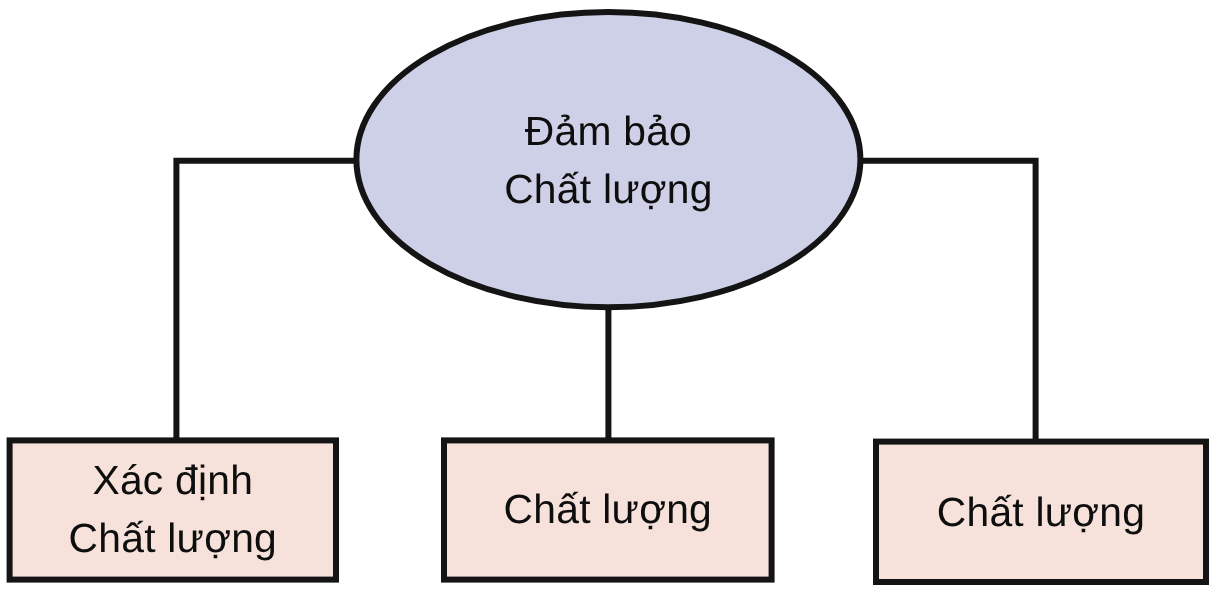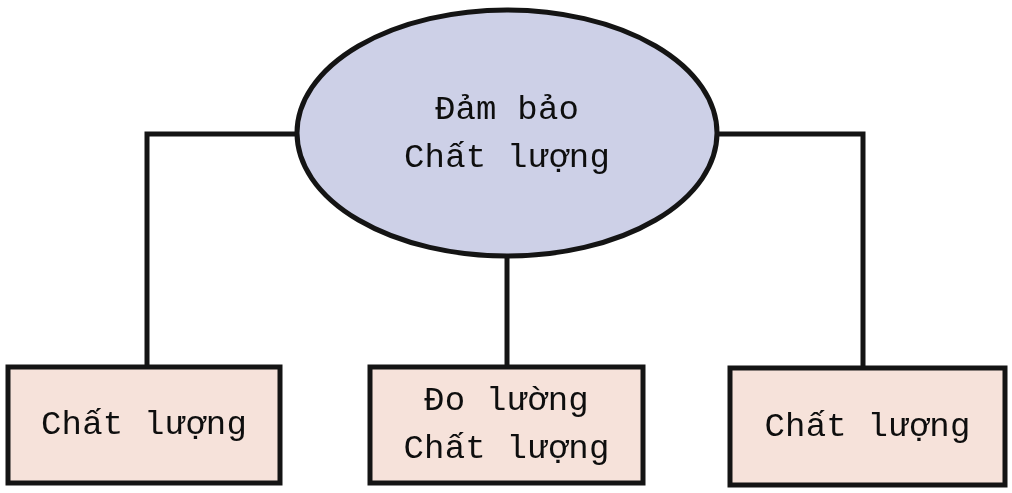"Đảm bảo" .label { font-family: Liberation Mono, monospace -> none }
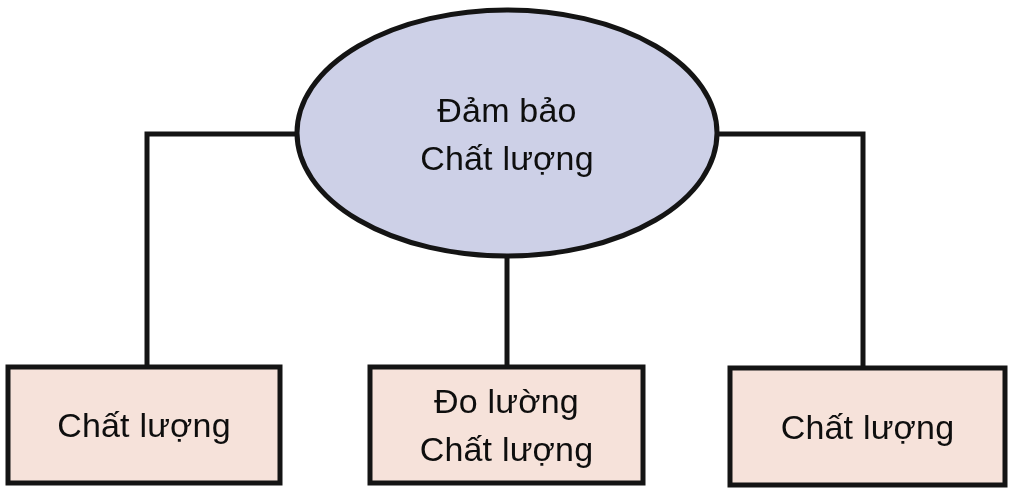"Xác định" span { html: none -> <span>Xác định</span> }
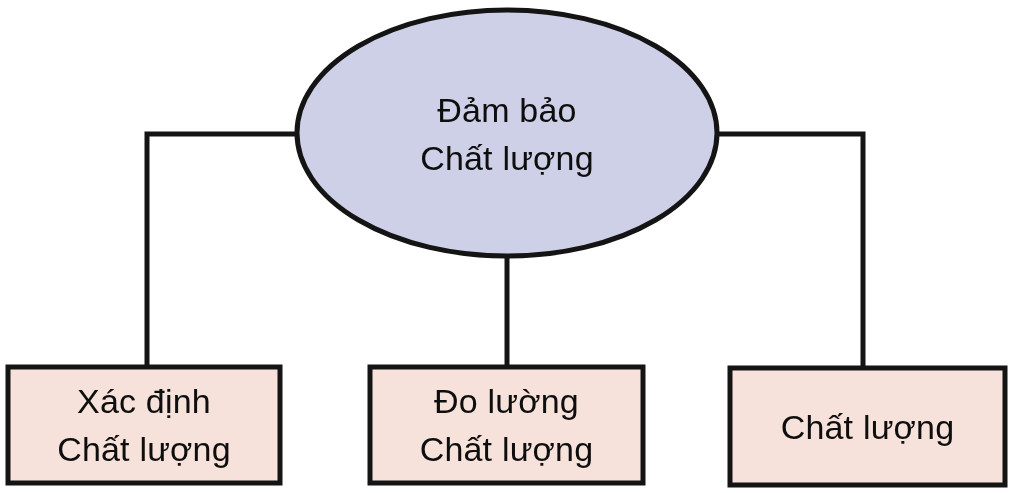"Đo lường" span { html: <span>Đo lường</span> -> none }
